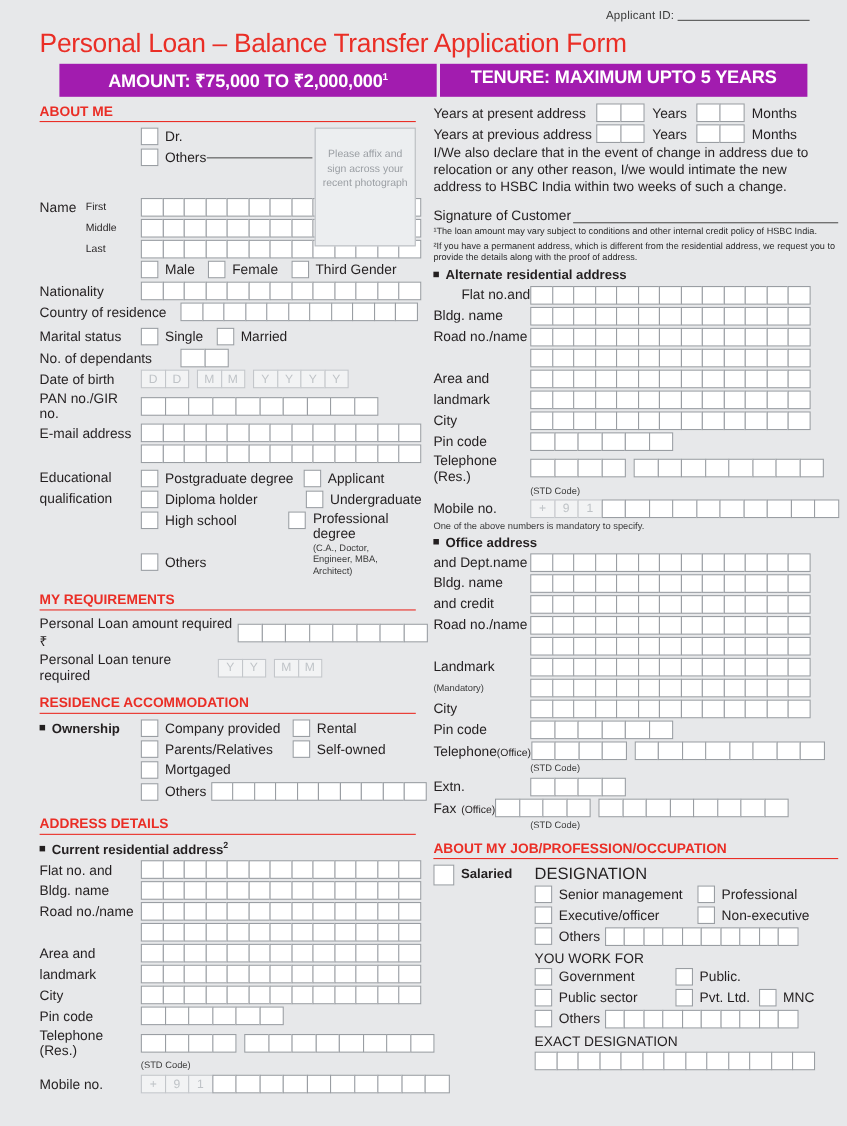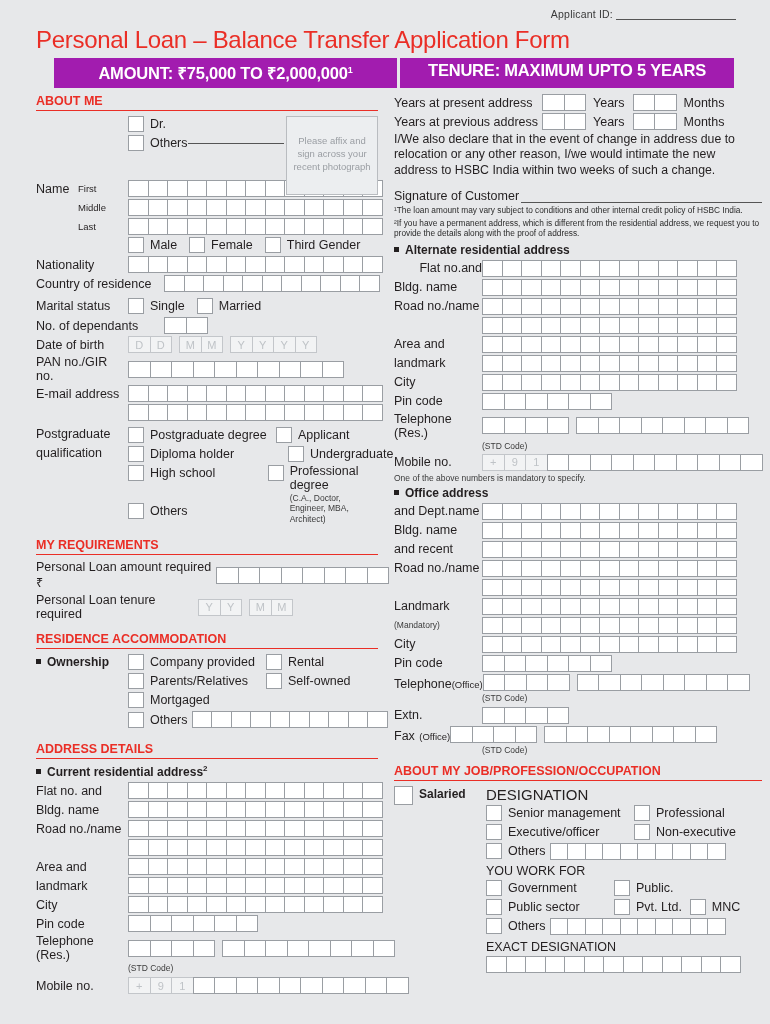"Please affix and sign across" .photo { height: 79px -> 108px }
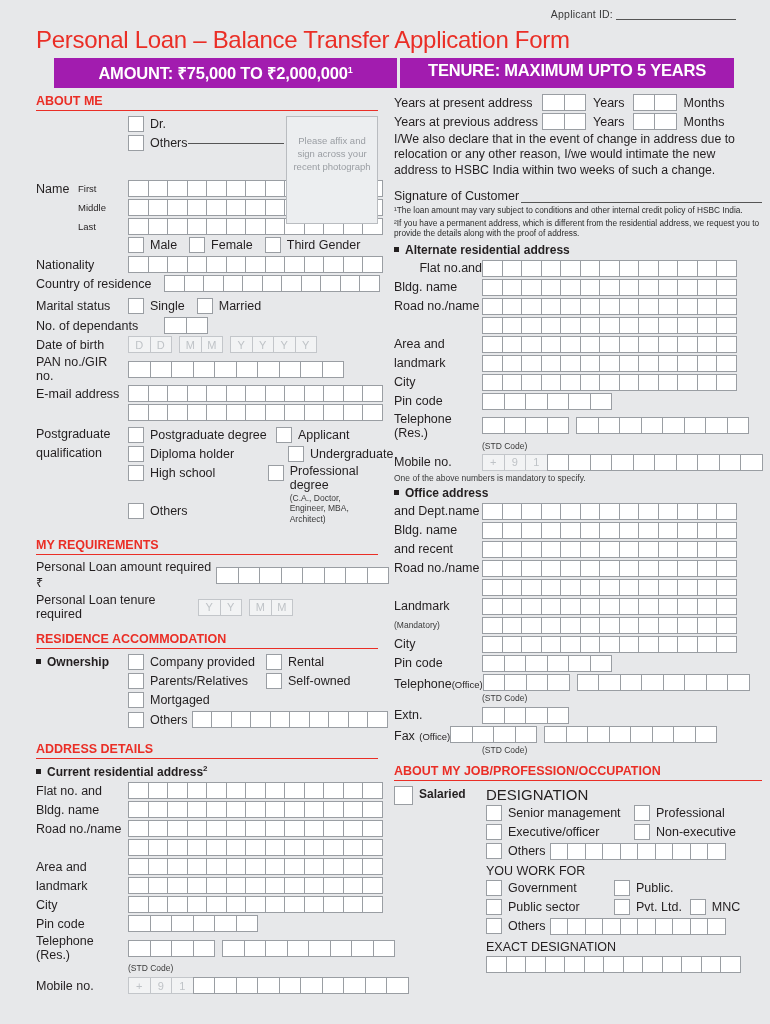"Postgraduate" div.lbl { text: Postgraduate -> Educational }
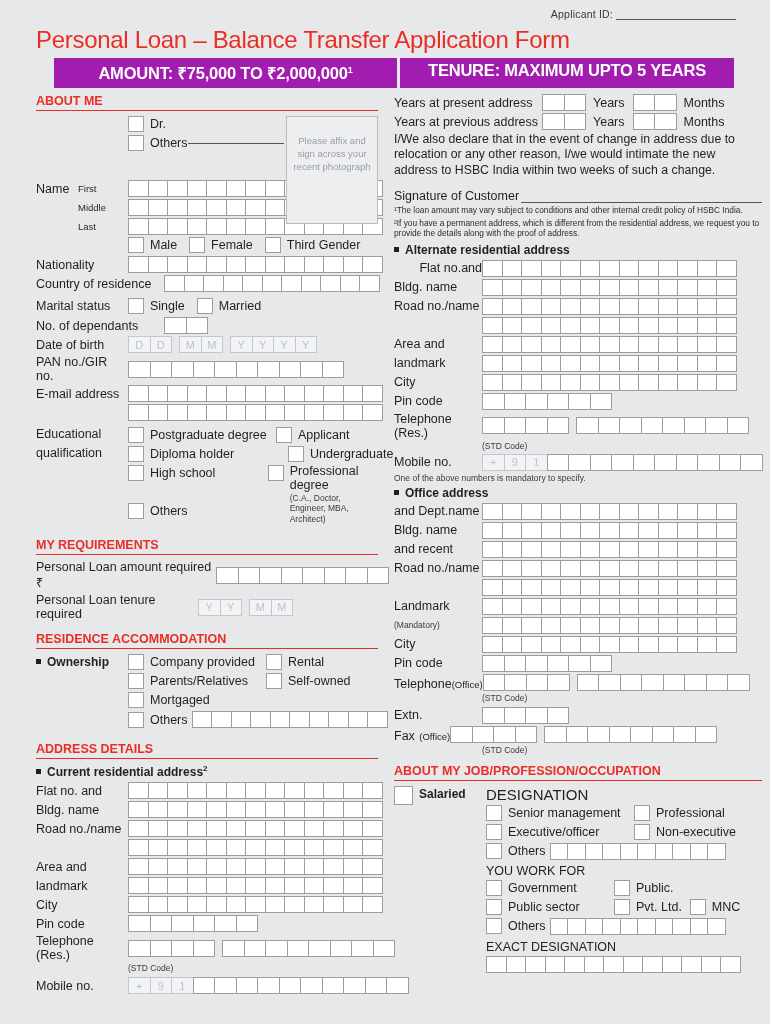"Diploma holder" div.opt { margin-right: 12px -> 2px }
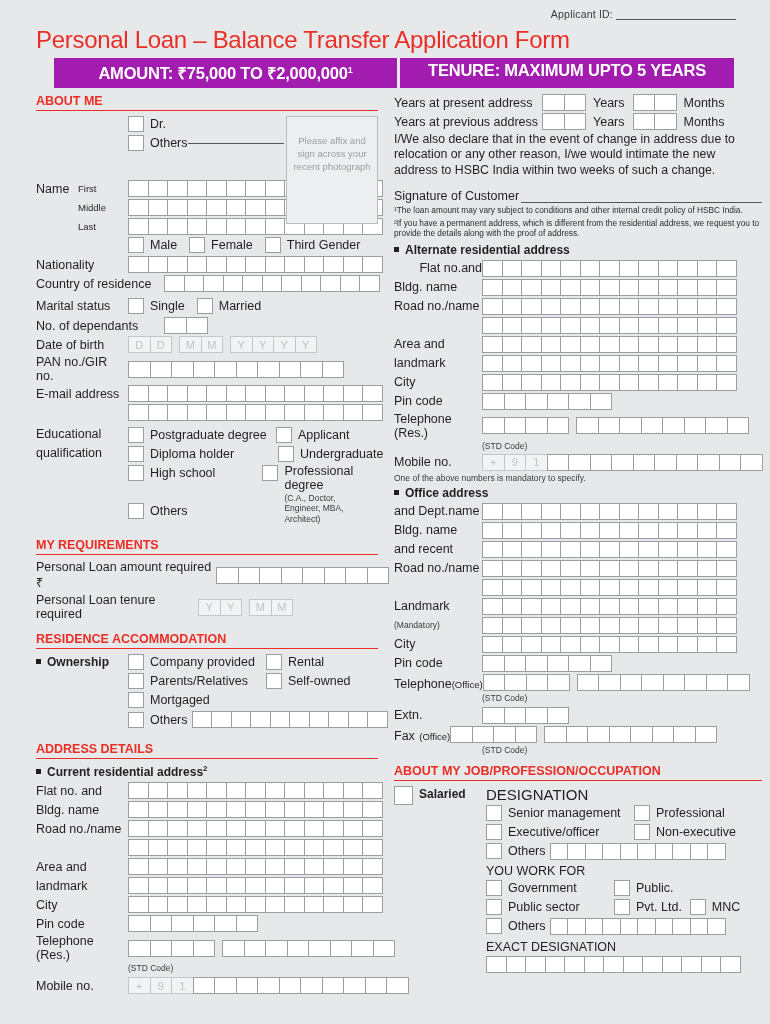"and recent" div.lbl { text: recent -> credit }
